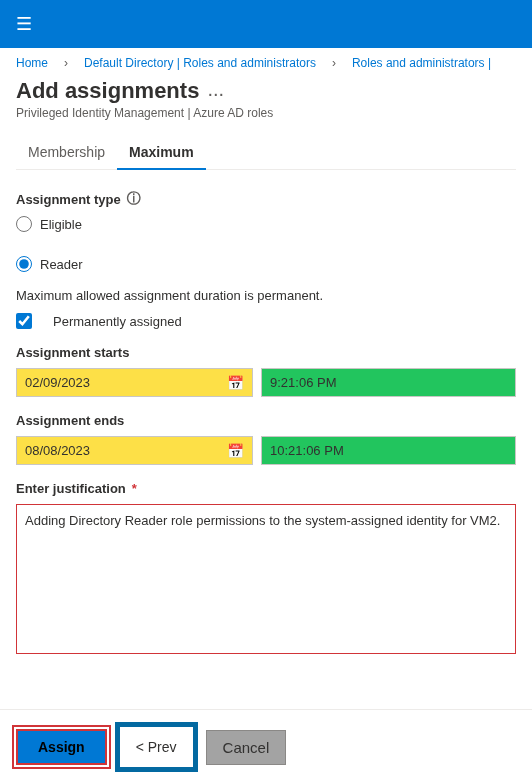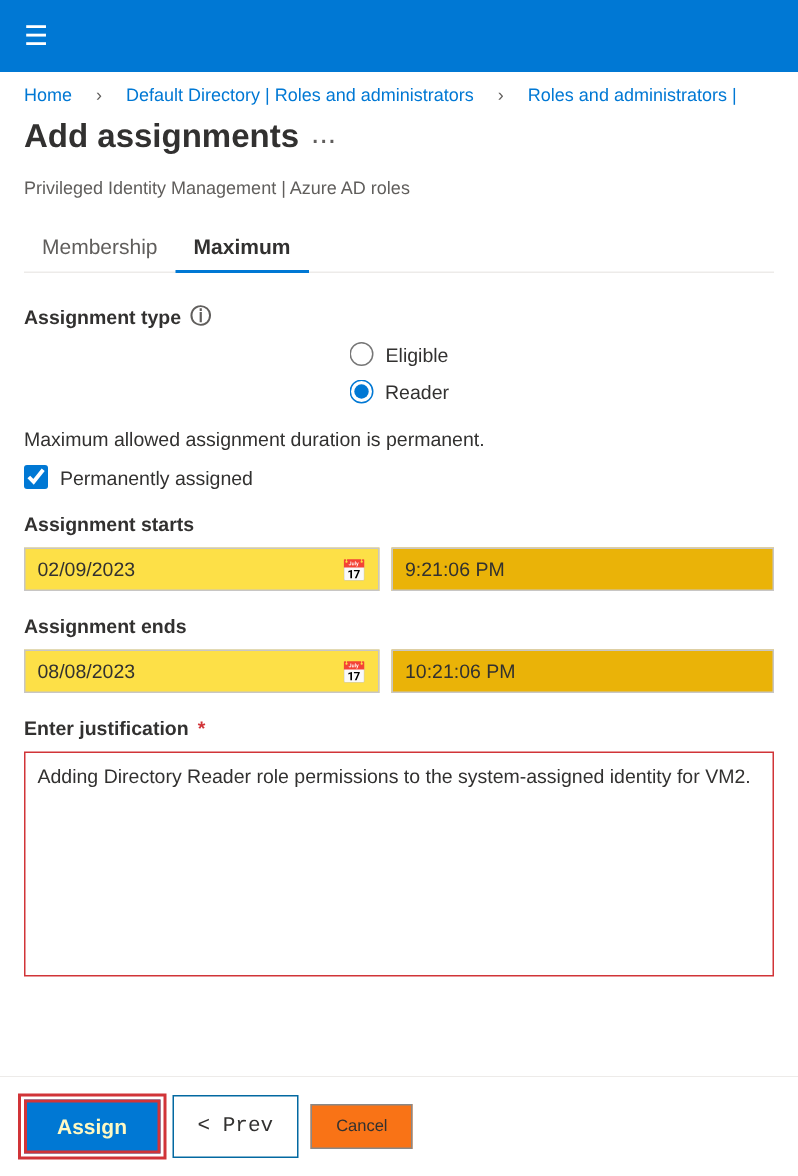"Add assignments" .page-header { margin-bottom: 14px -> 2px }
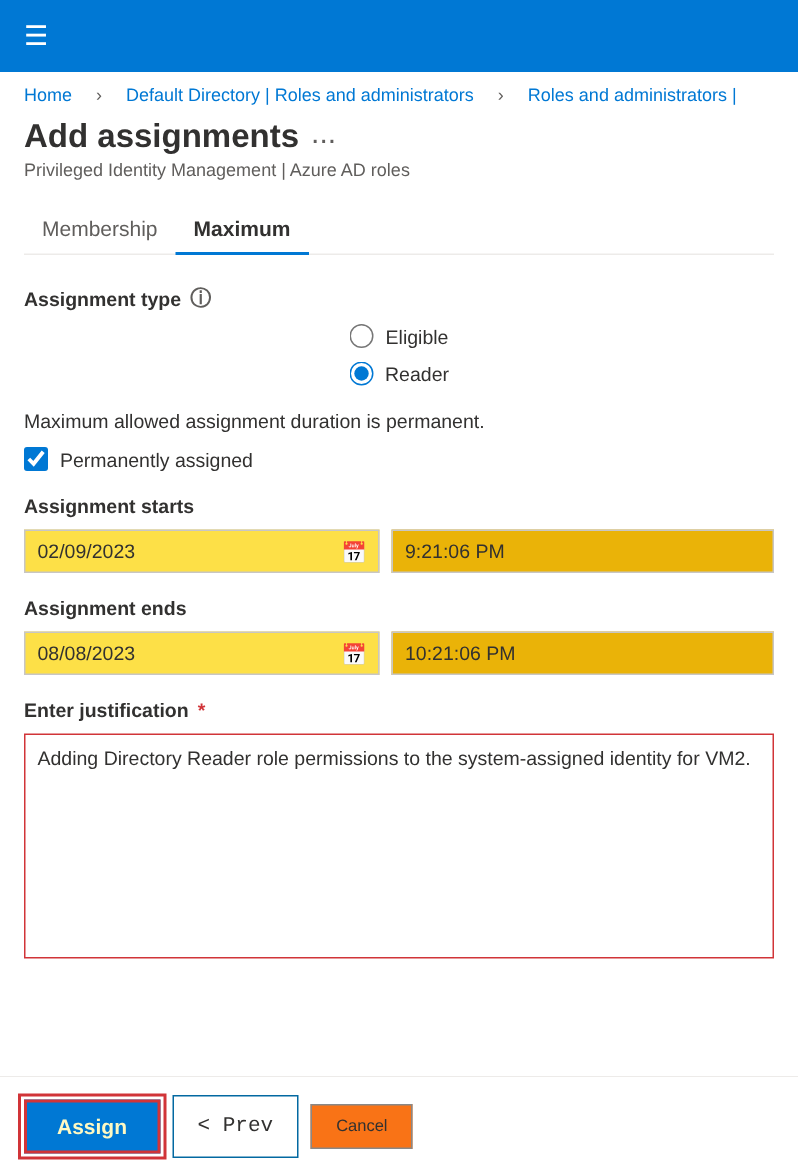"Eligible" .radio-group { align-items: center -> none; gap: 9px -> 24px }
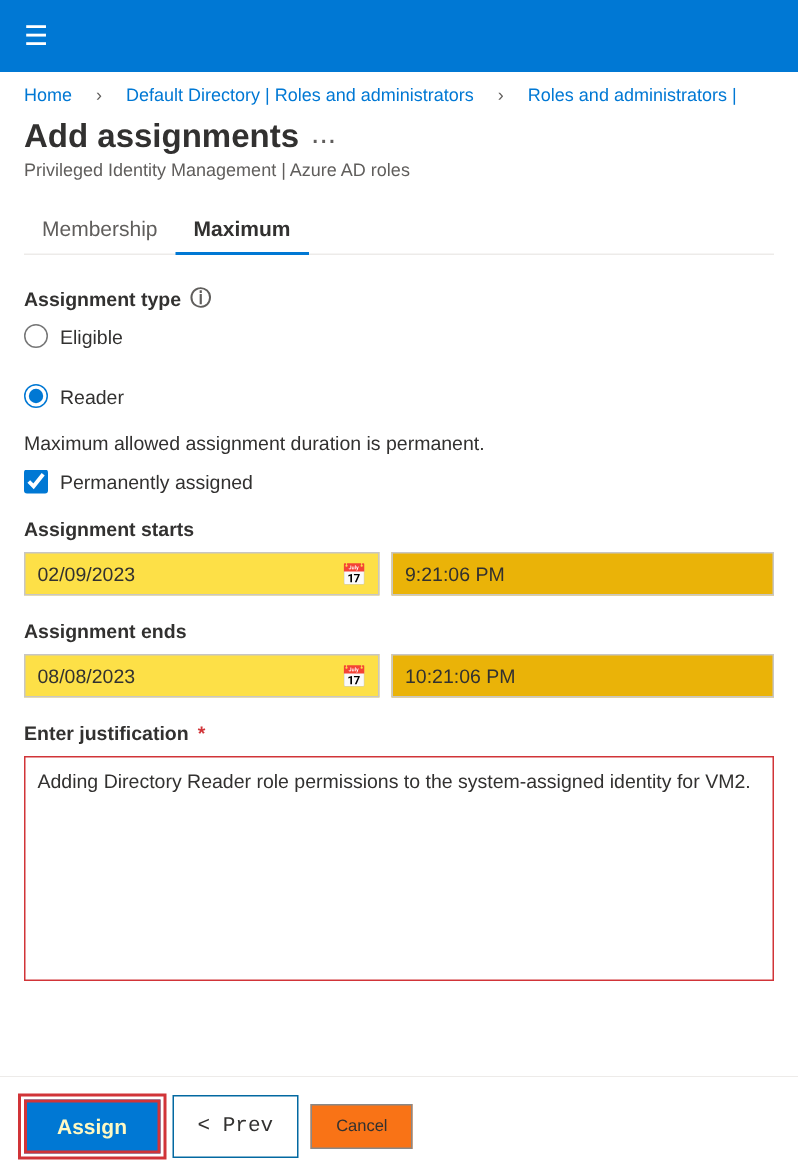"Permanently assigned" .checkbox-item { gap: 8px -> 21px }
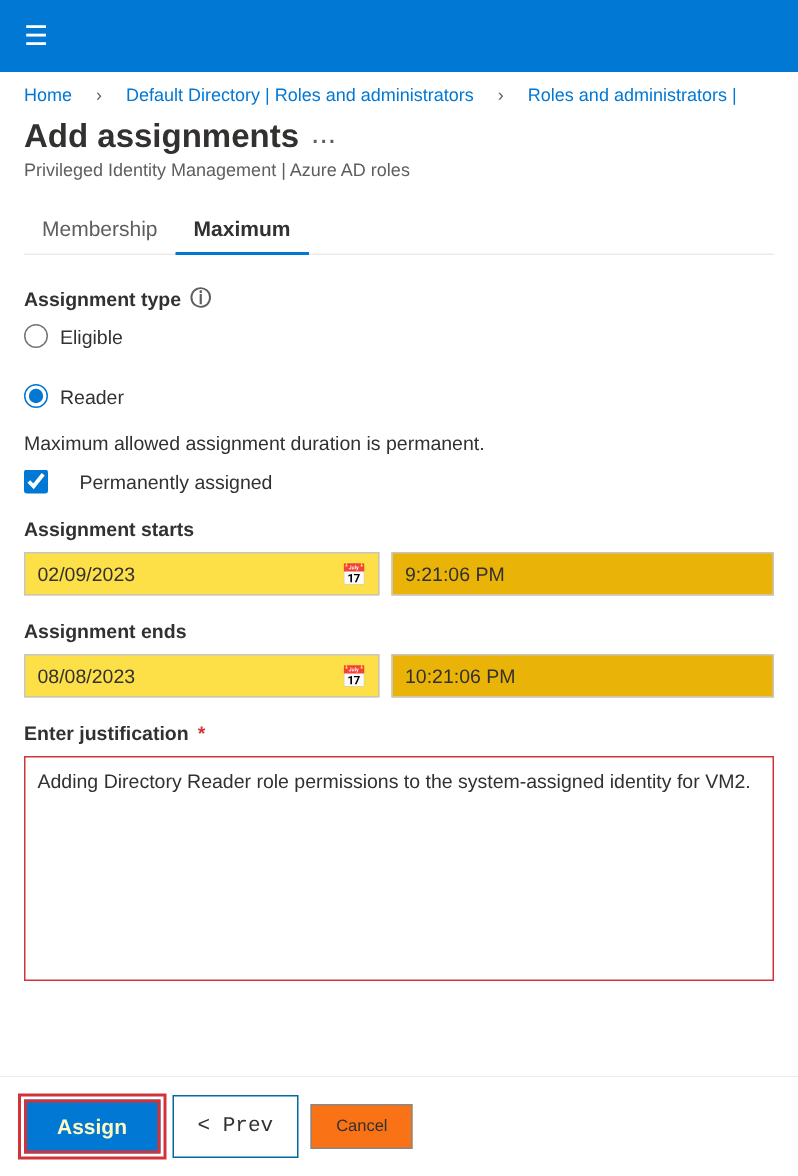"9:21:06 PM" .time-input { background: #eab308 -> #22c55e }
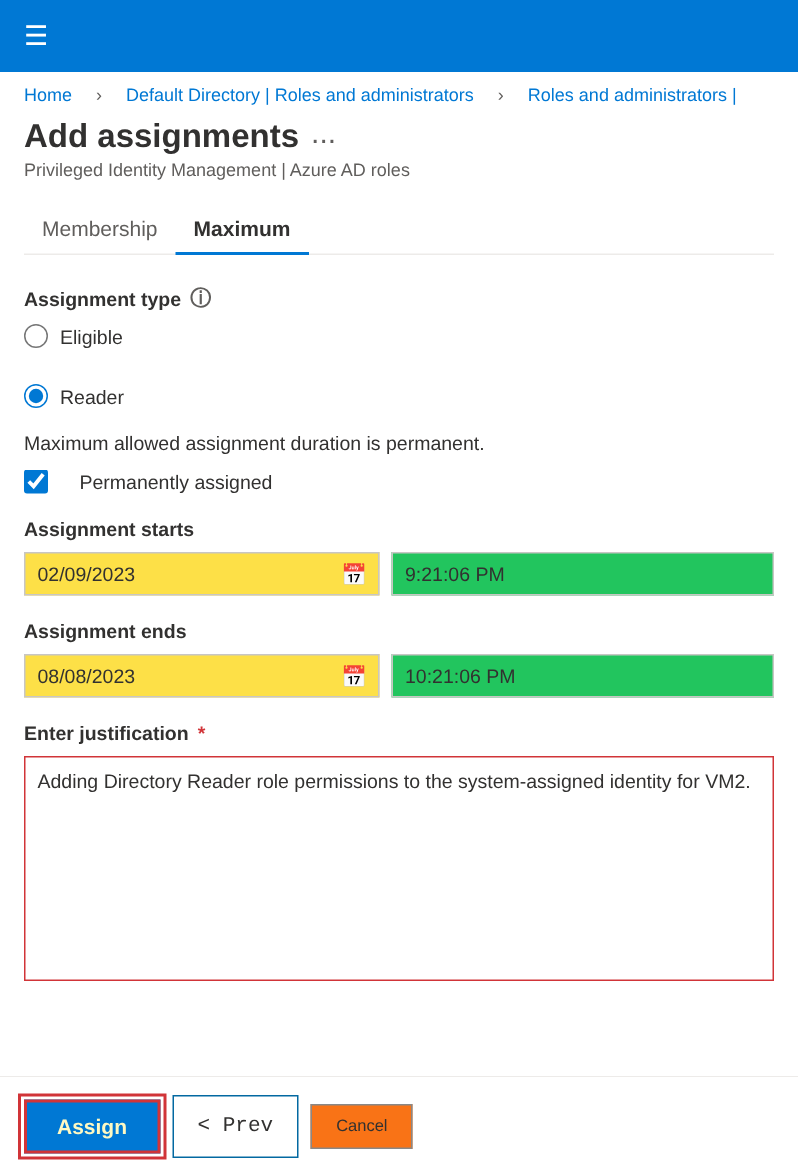"Assign" .btn-assign { color: #fef9c3 -> #000000 }
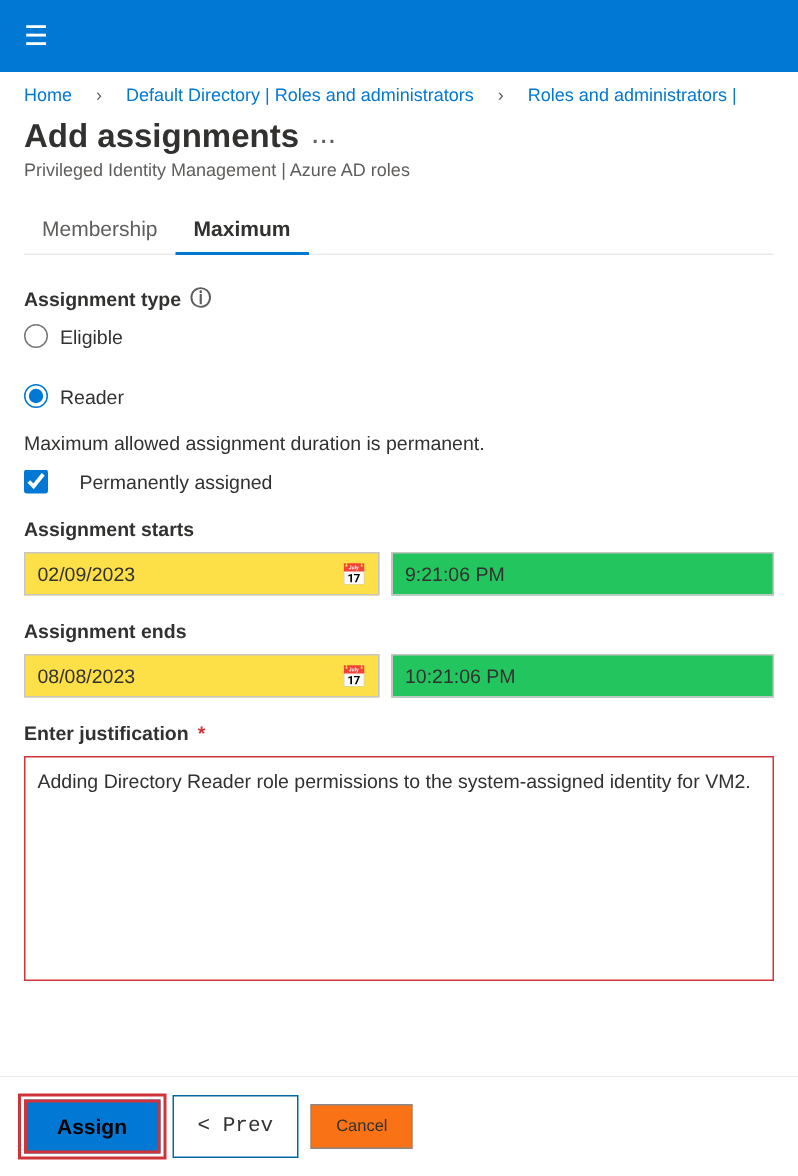"< Prev" .btn-prev { border: 1px solid #0369a1 -> 5px solid #0369a1; font-family: Liberation Mono, monospace -> none }
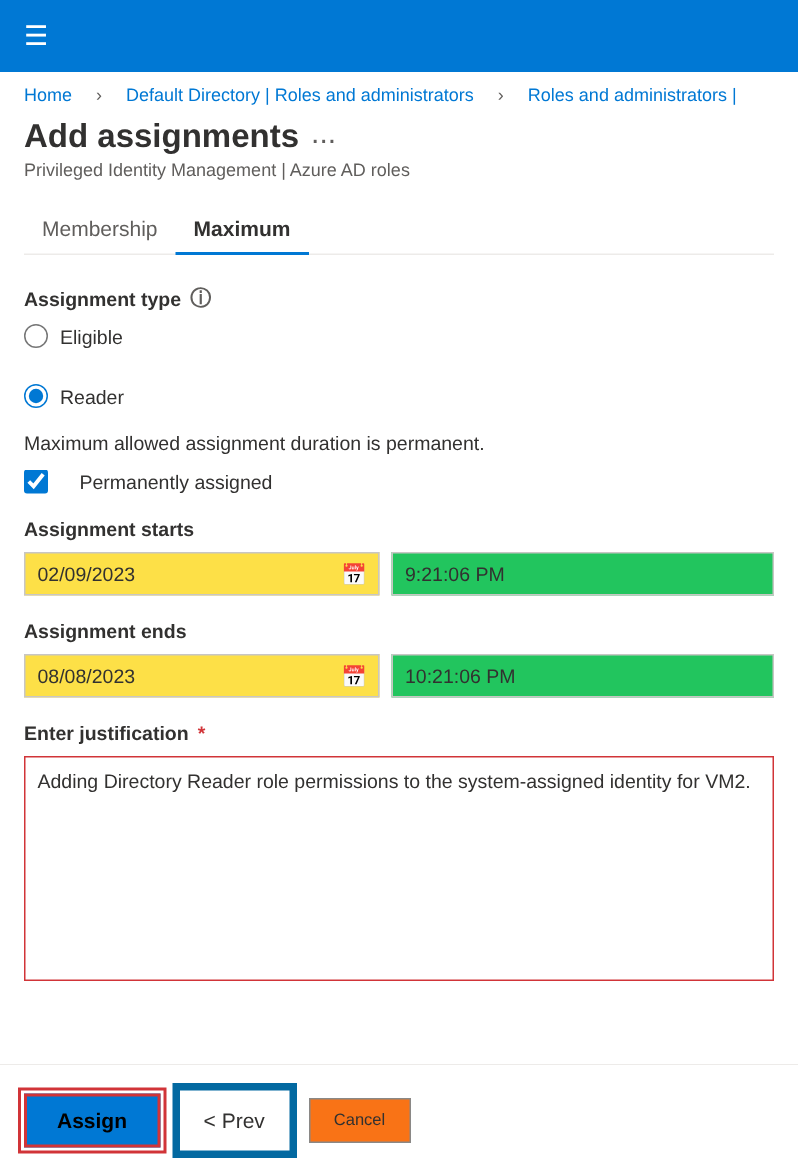"Cancel" .btn-cancel { background: #f97316 -> #a3a3a3; font-size: 11px -> 15px }
